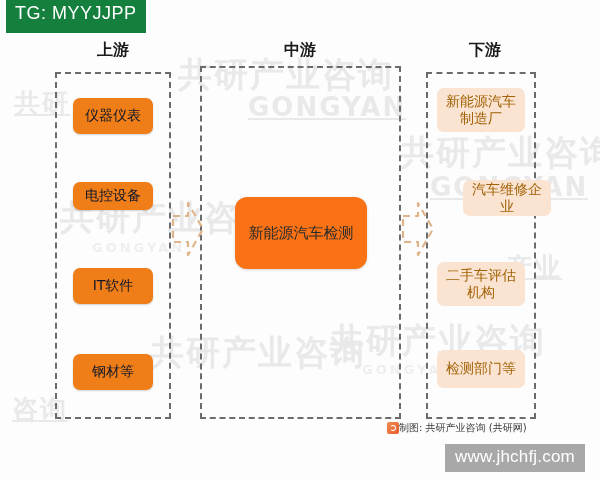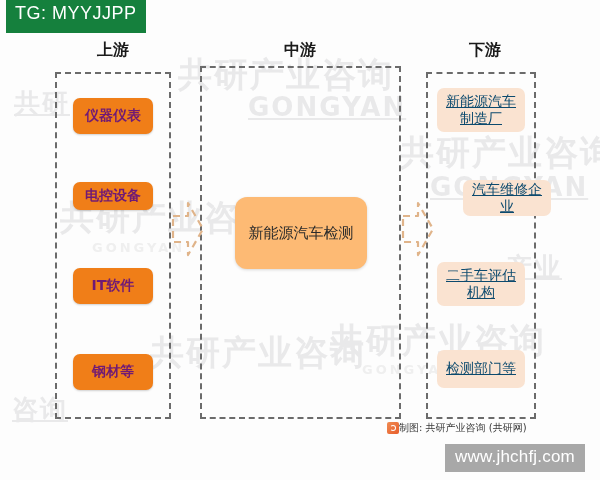"新能源汽车制造厂" .node.down { color: #0c4a6e -> #a16207; text-decoration: underline -> none }
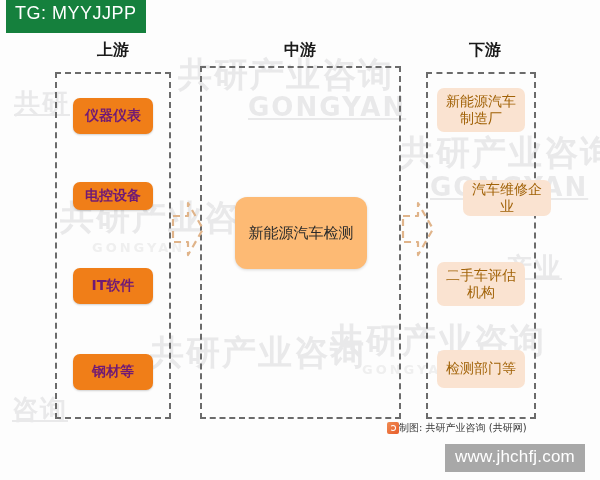"仪器仪表" .node.up { color: #701a75 -> #0f172a; font-weight: bold -> normal }
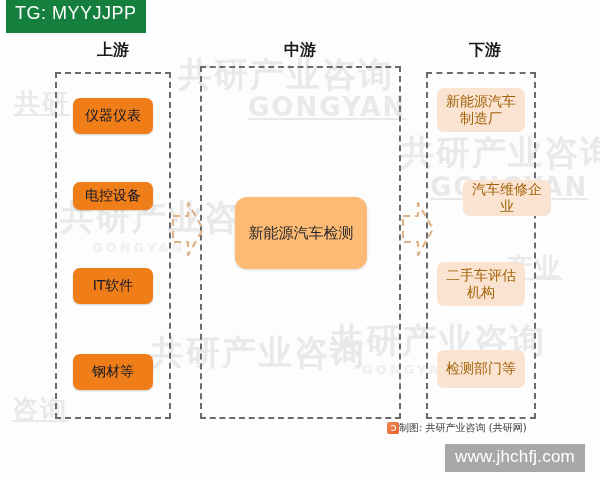"新能源汽车检测" .node.mid { background: #fdba74 -> #f97316 }
